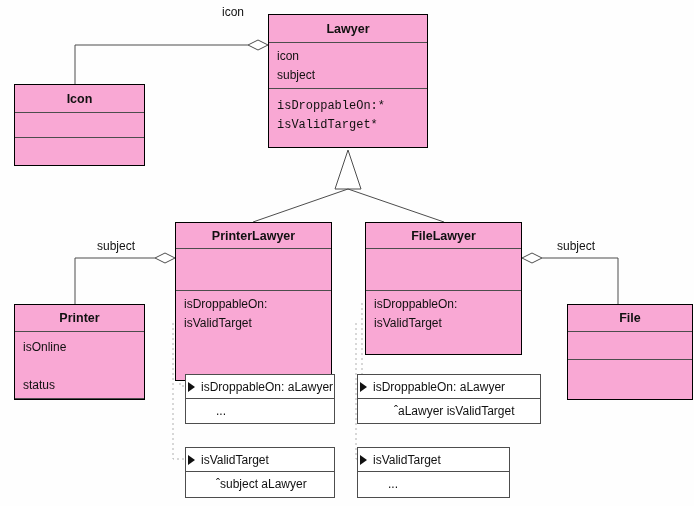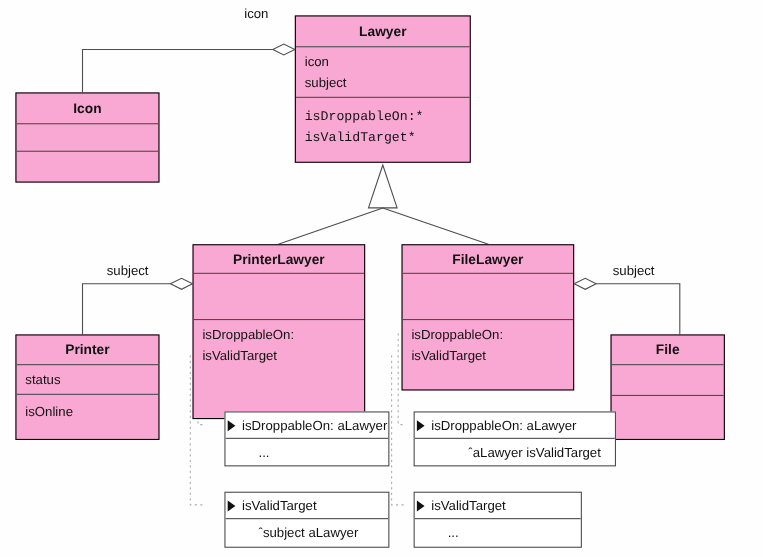"File" div.uml-class { left: 555px -> 567px; width: 104px -> 126px }
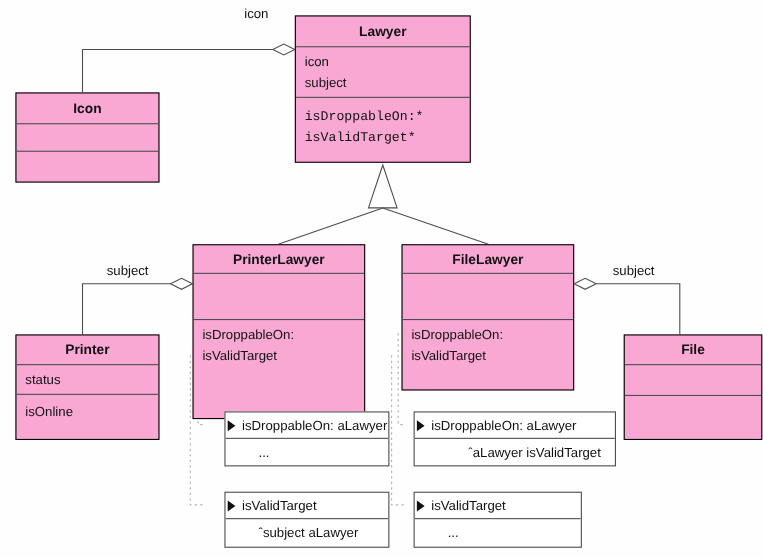"status" div.uml-sec { order: before "isOnline" -> after "isOnline" }
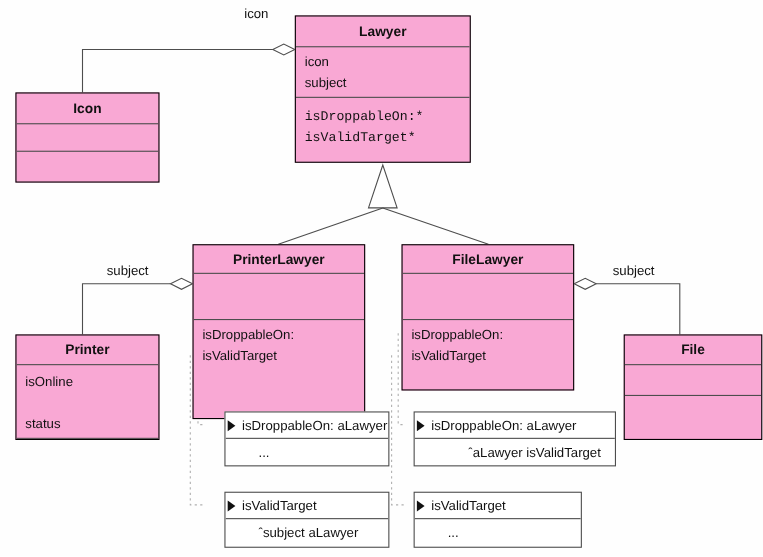"isDroppableOn: aLawyer" .method-box { margin-left: 19px -> none }
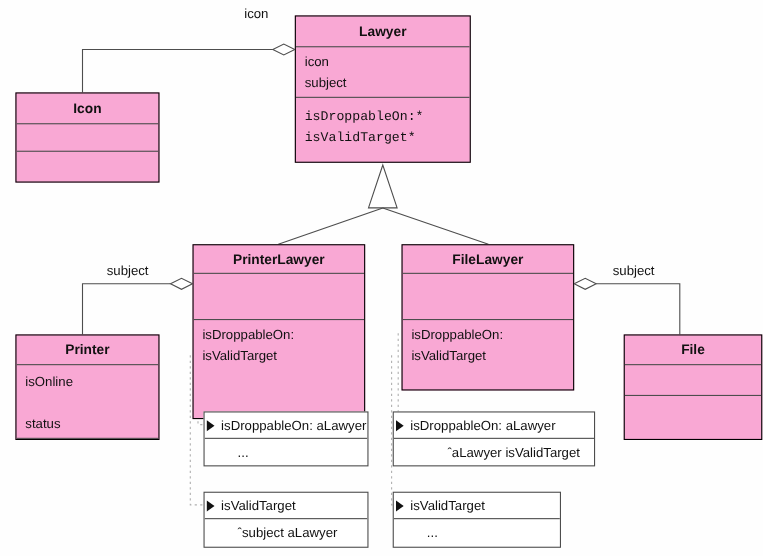"ˆaLawyer isValidTarget" div.mb-body { text-align: center -> none }
